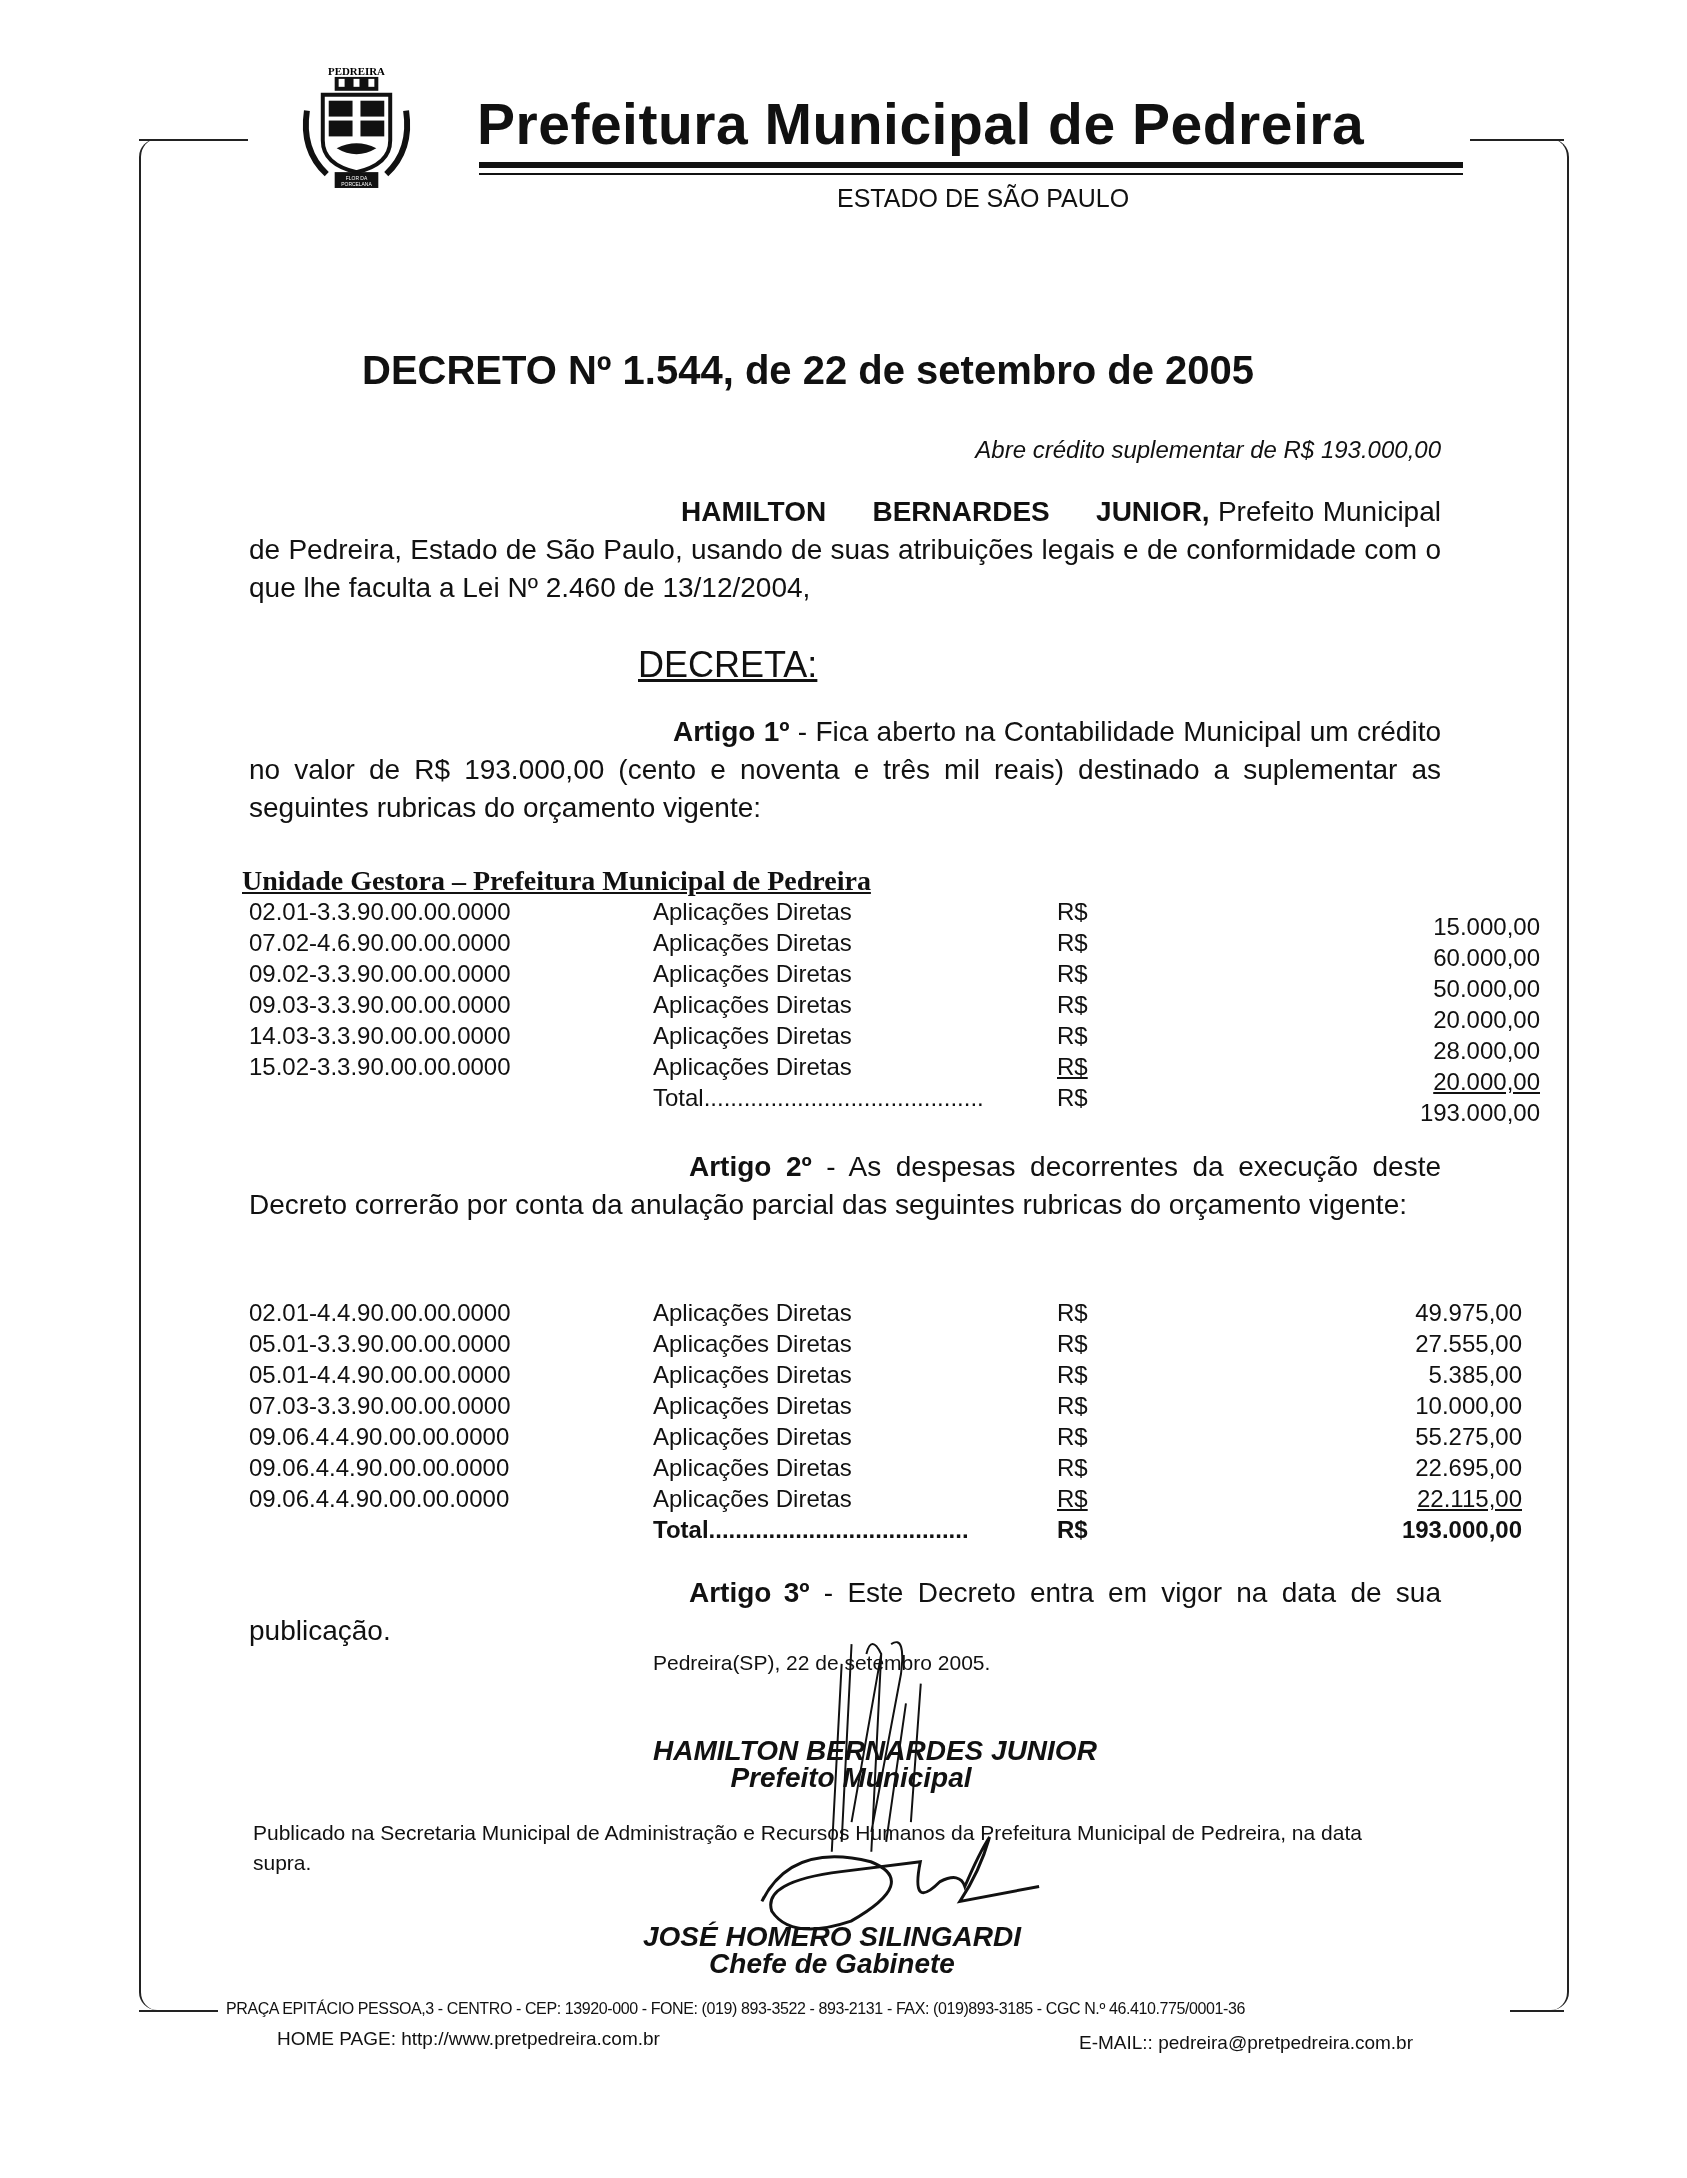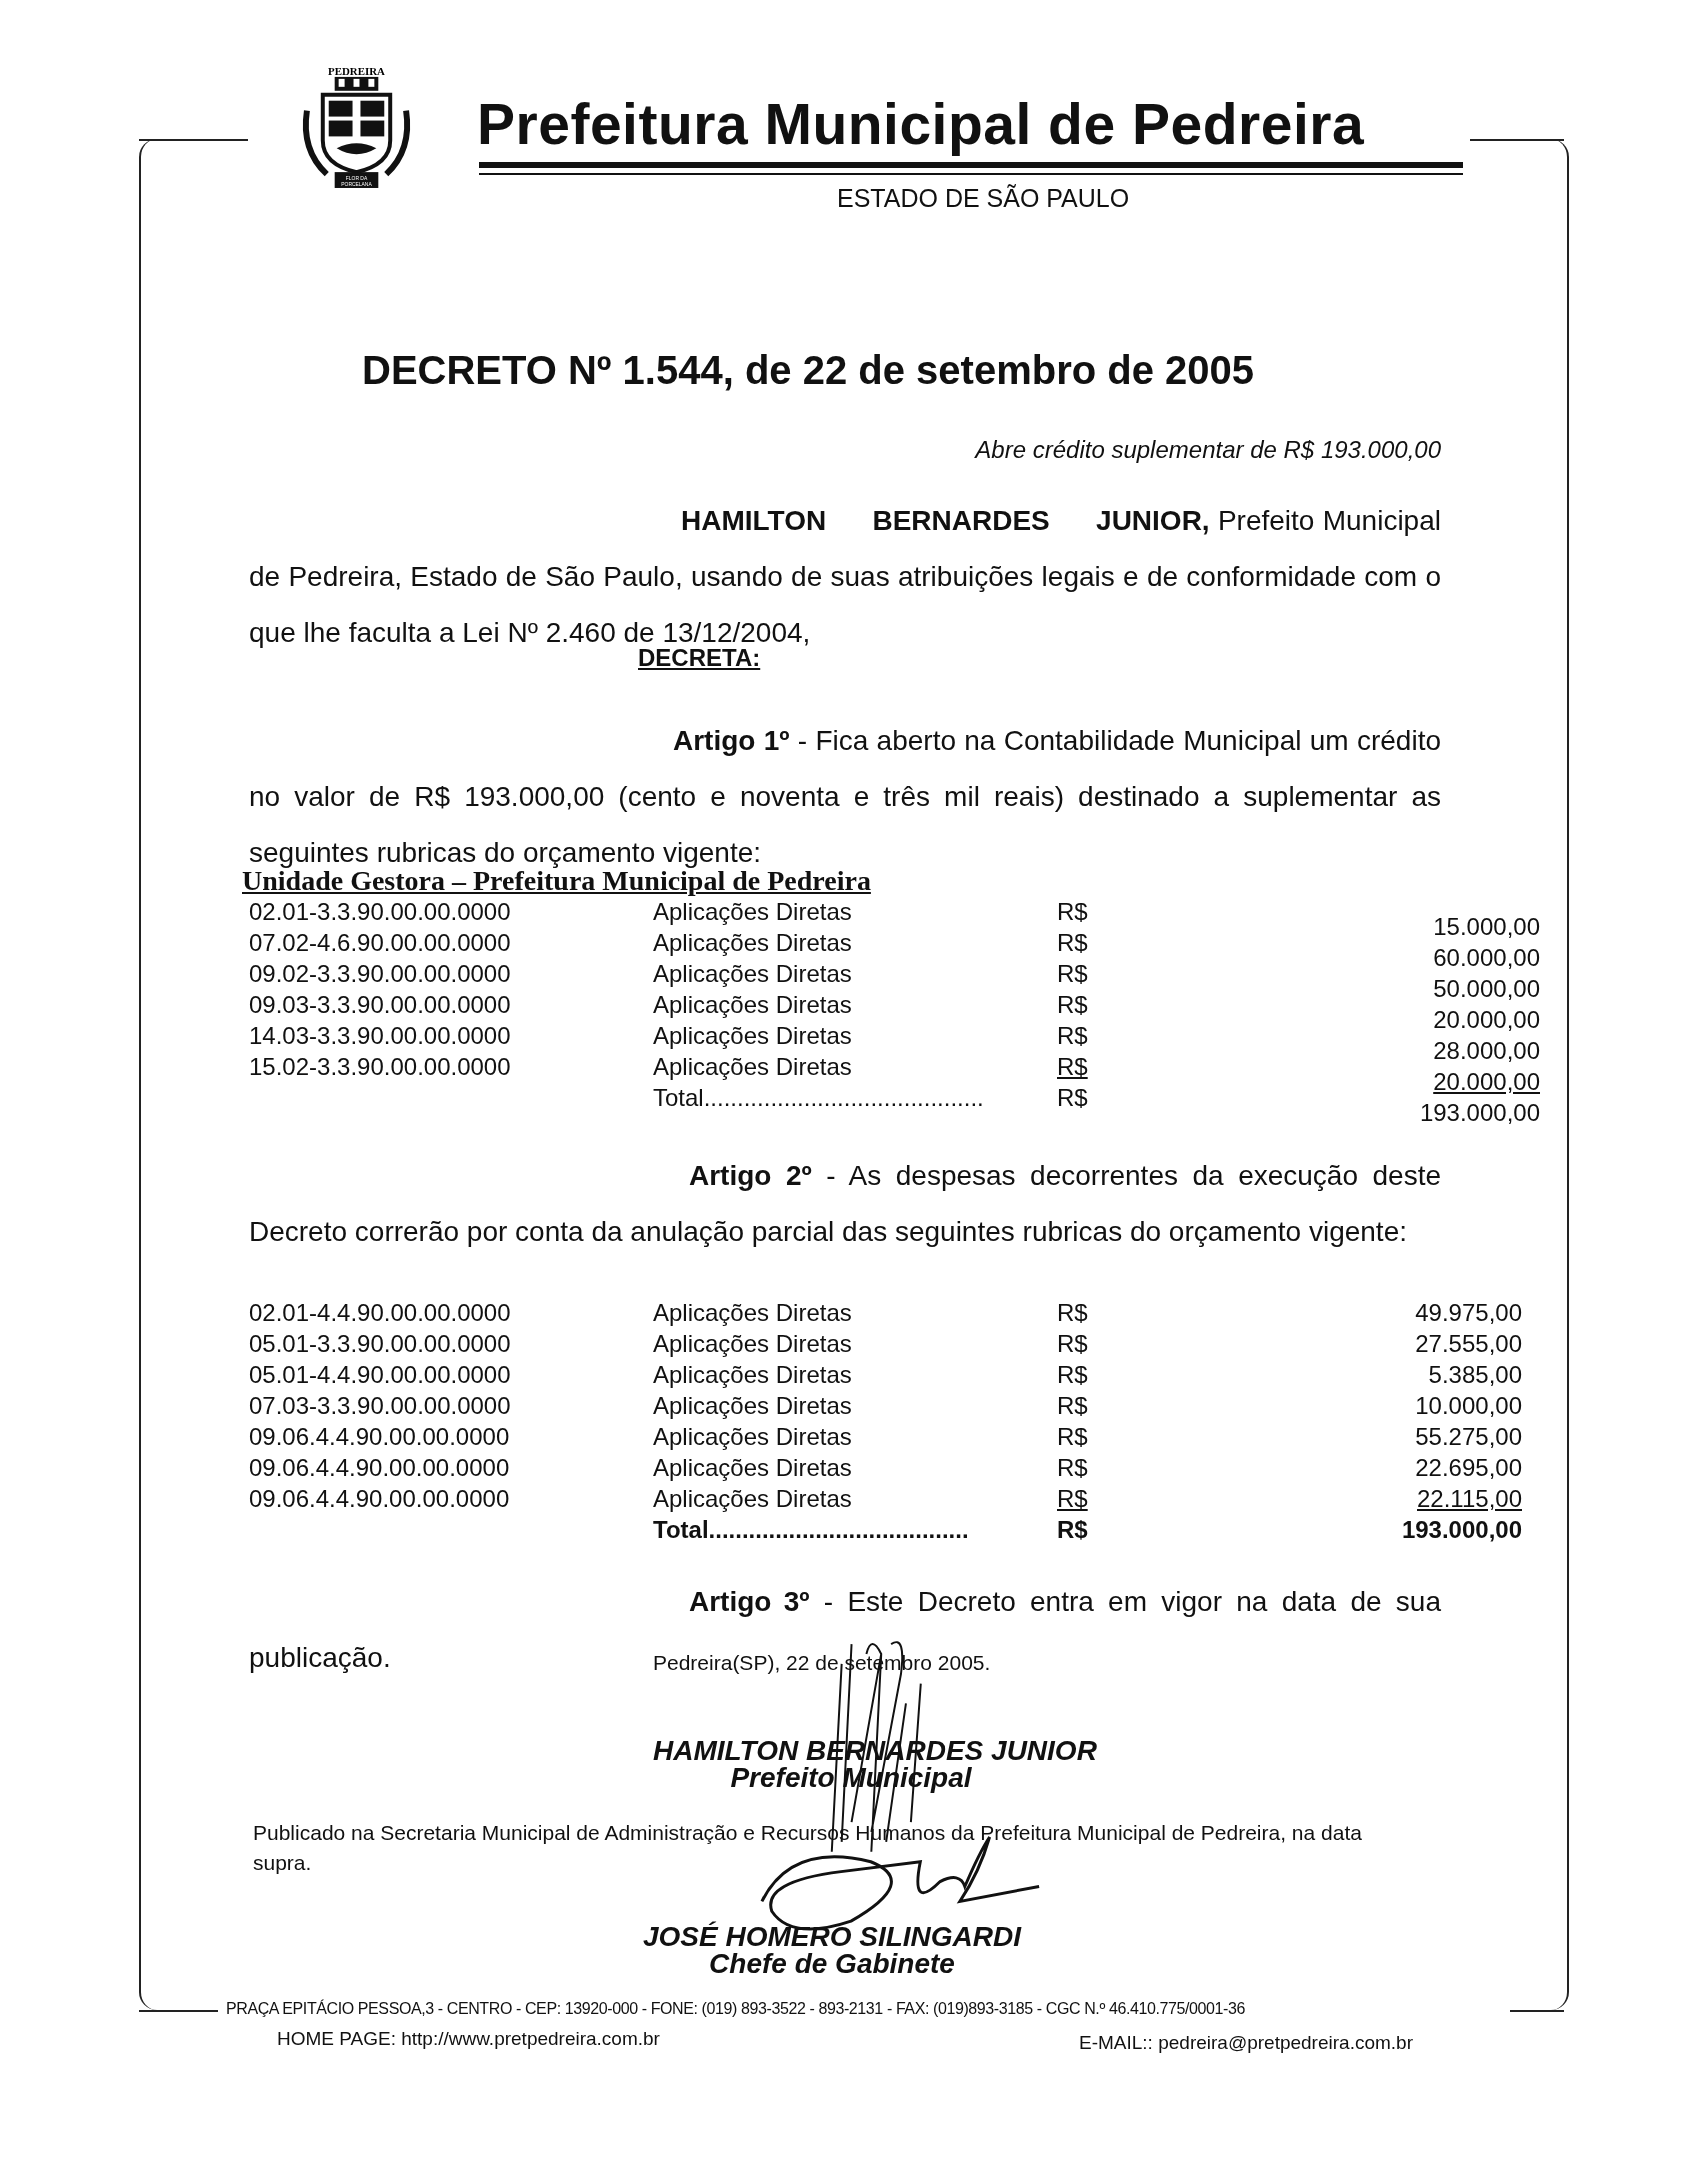"HAMILTON BERNARDES JUNIOR, Prefeito" .para { line-height: 56px -> 38px }
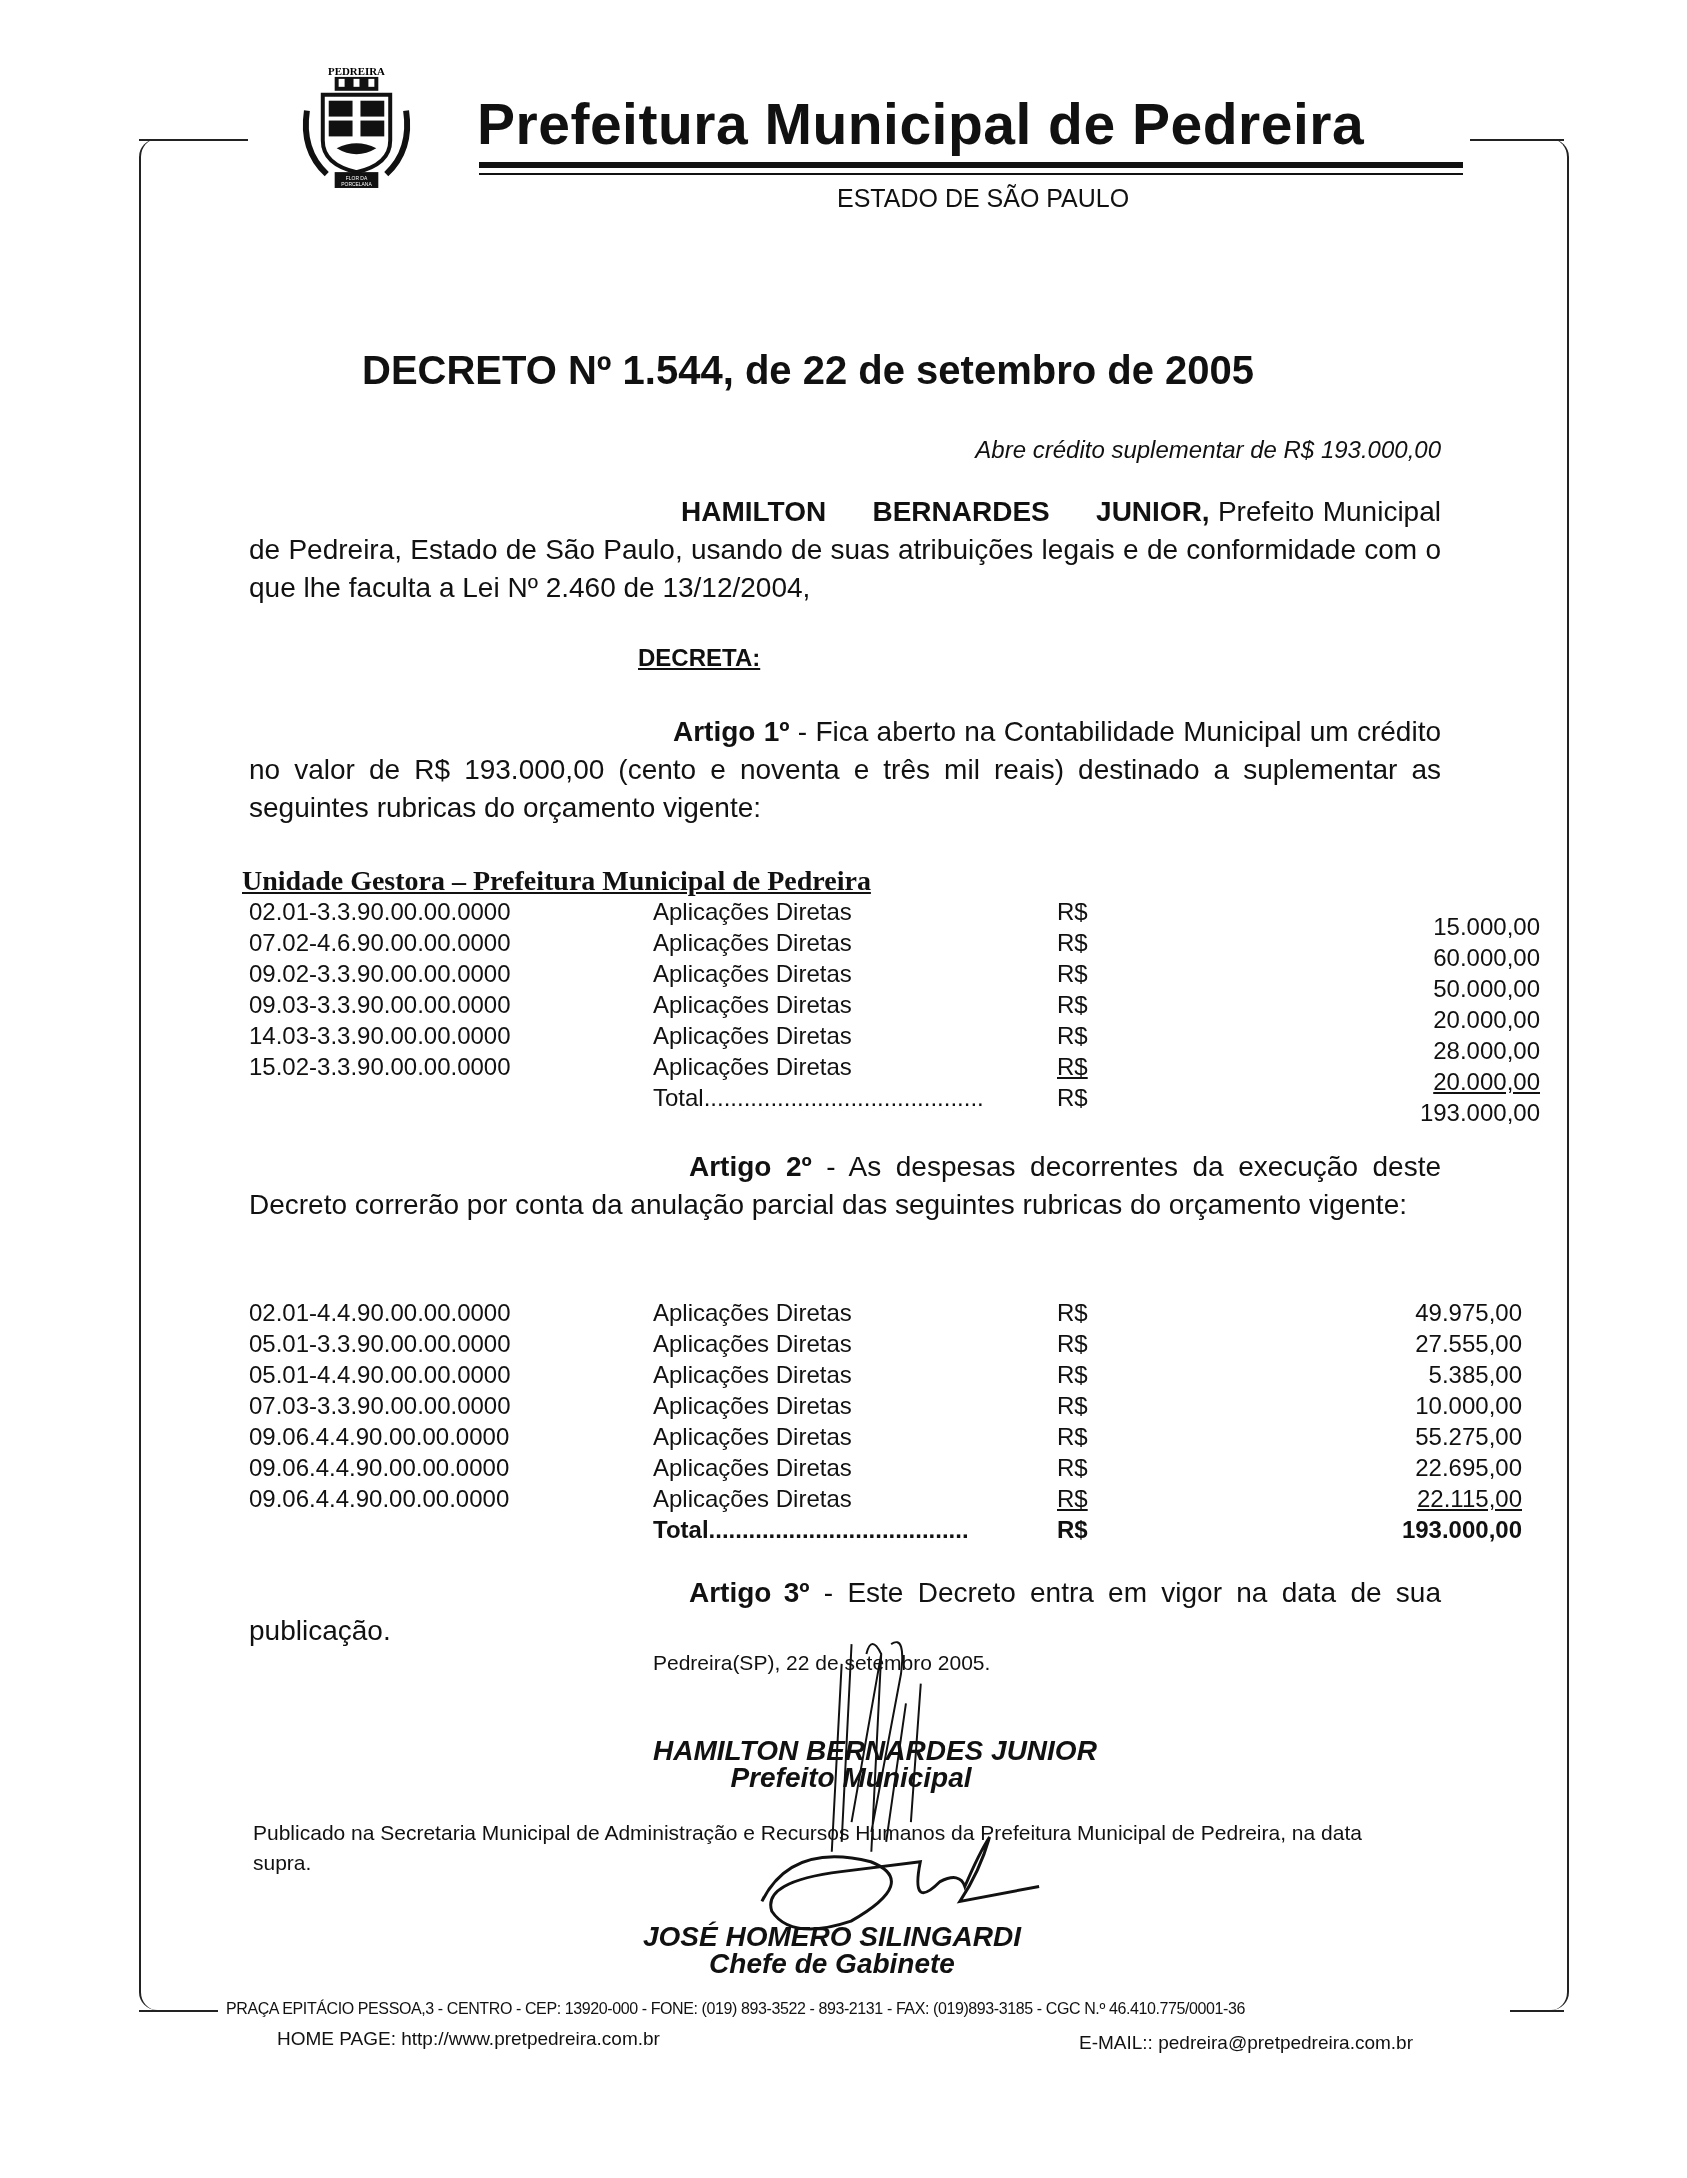"DECRETA:" .decreta { font-size: 24px -> 36px; font-weight: bold -> normal }
